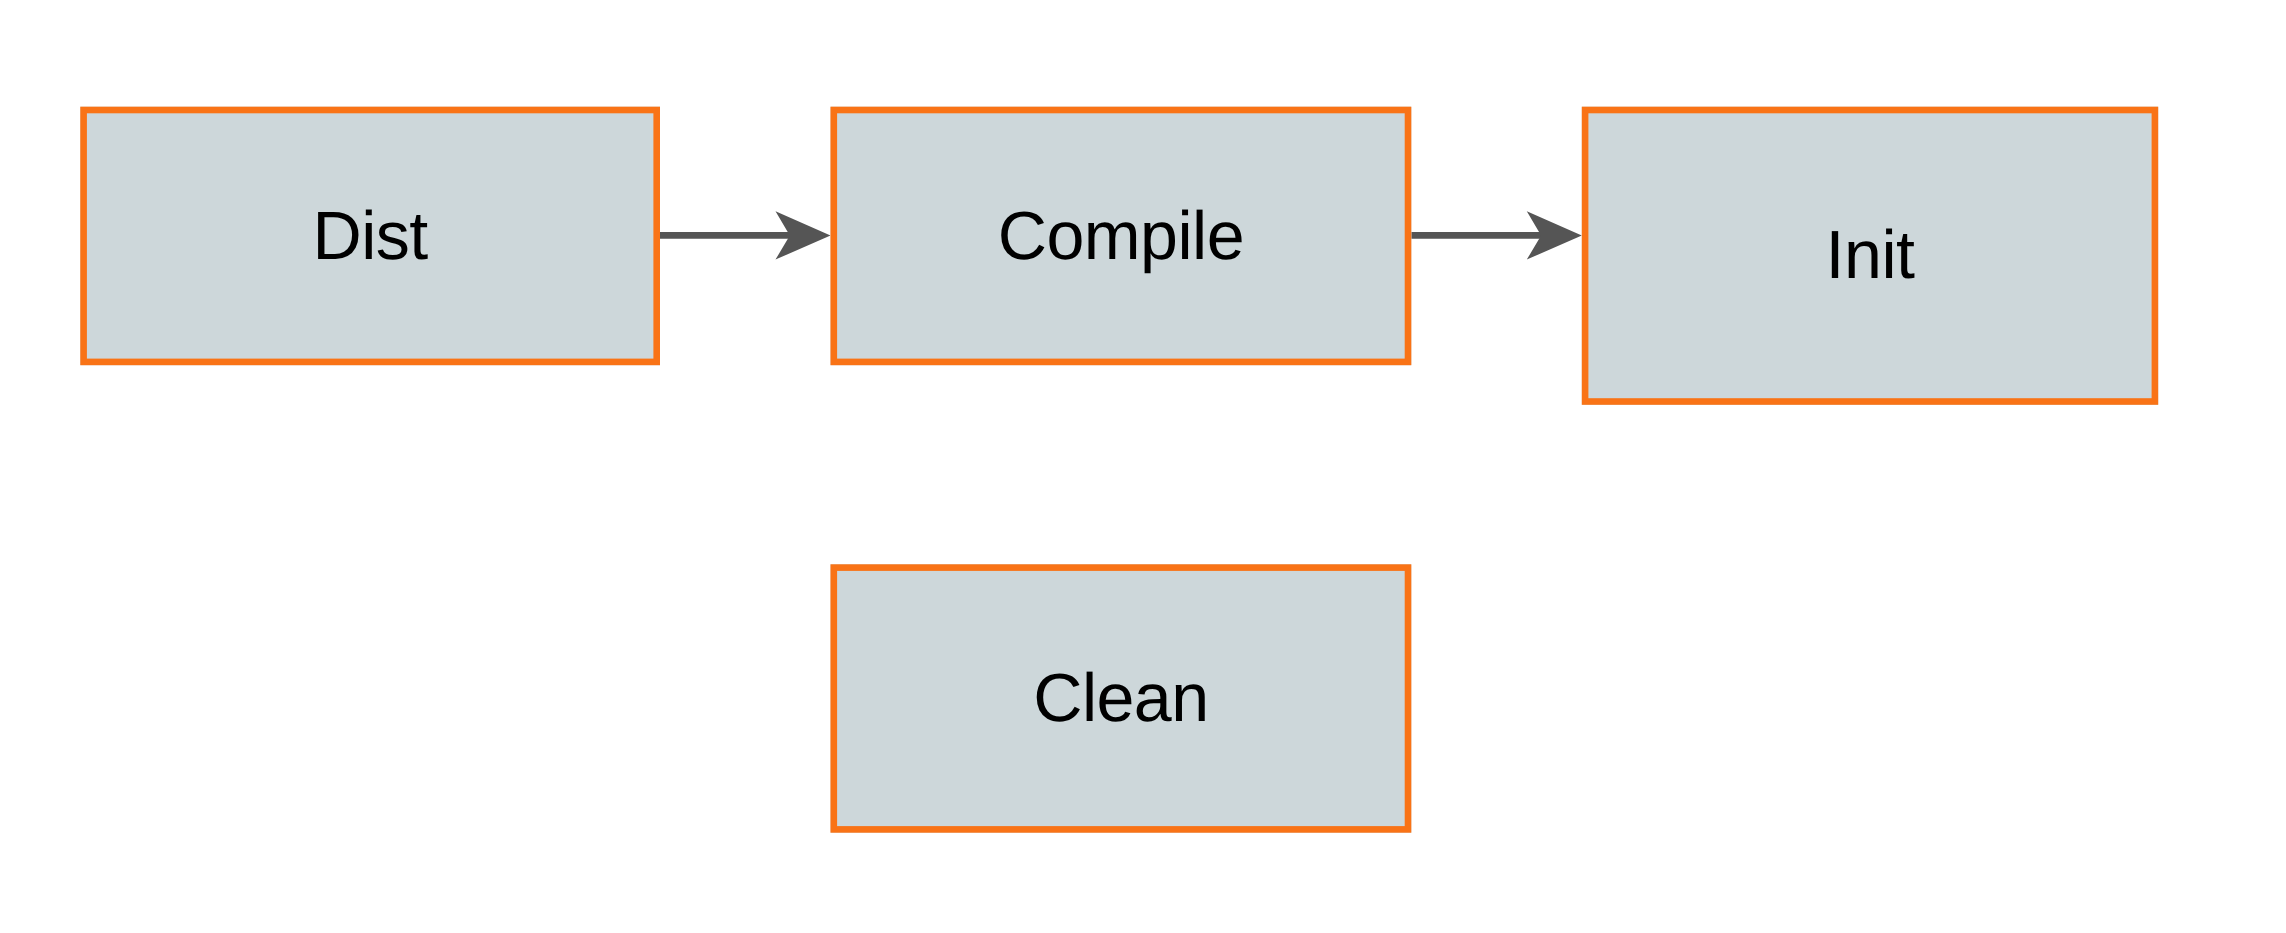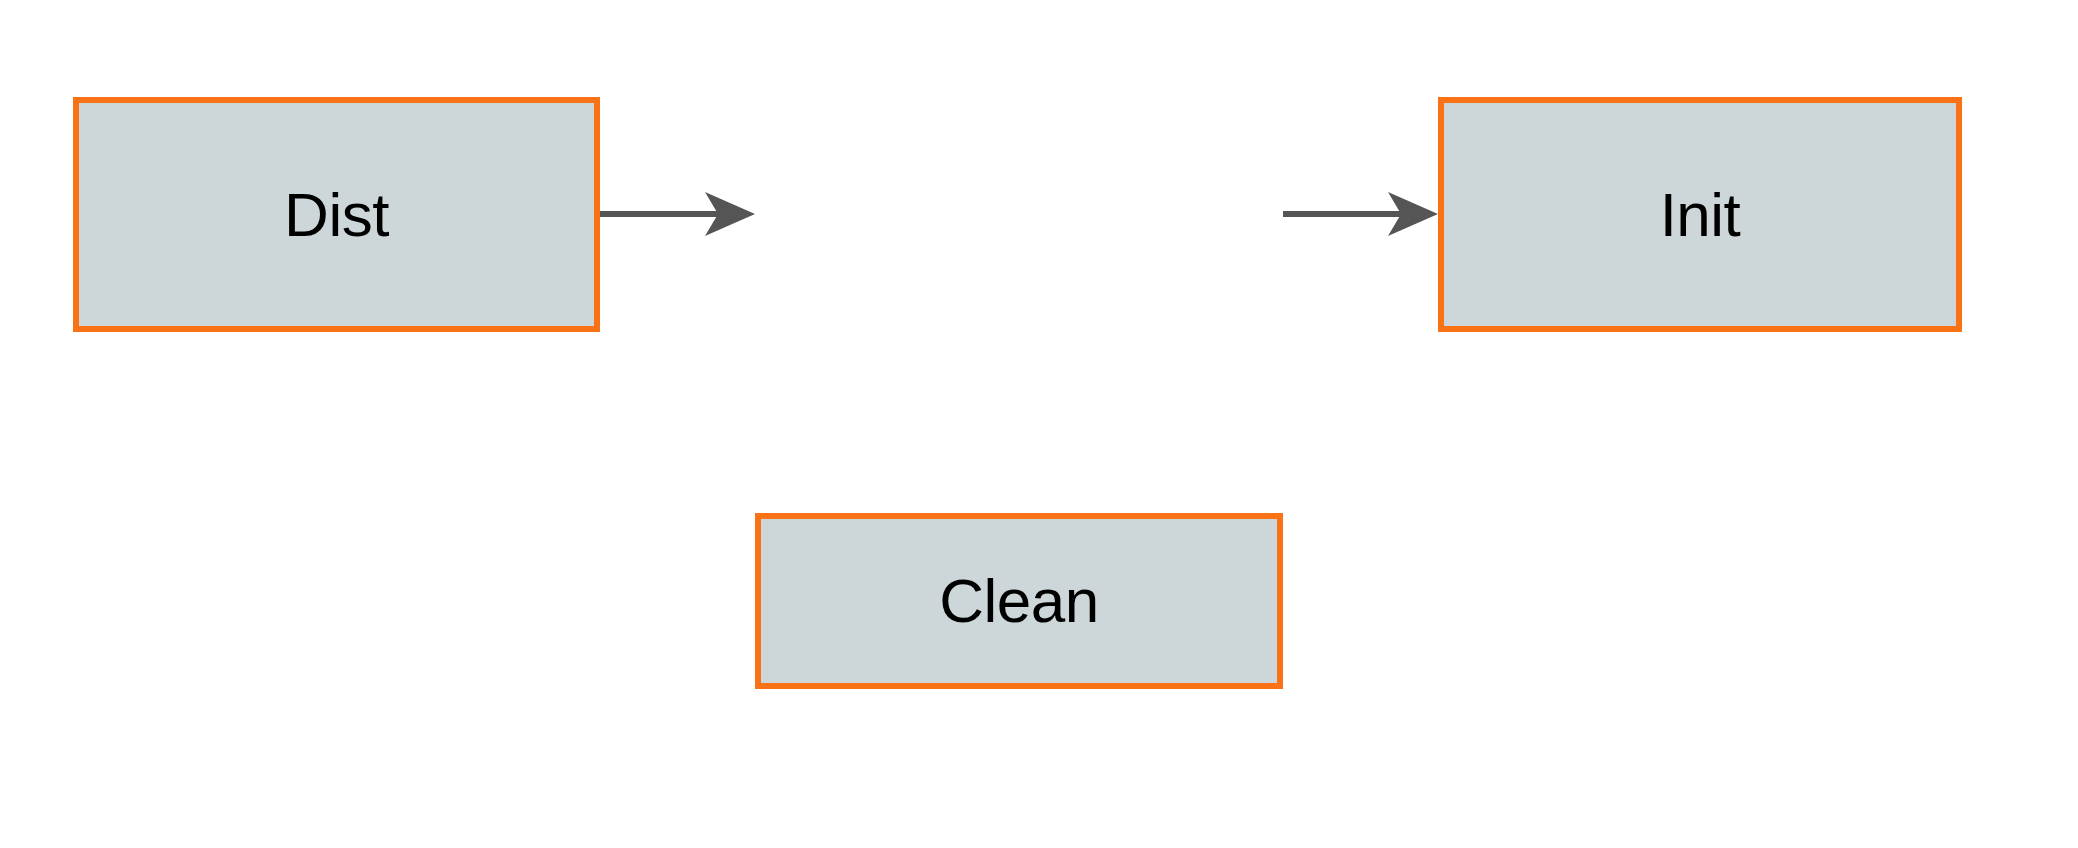"Compile" div.node { html: none -> <div> <span>Compile</span> </div> }
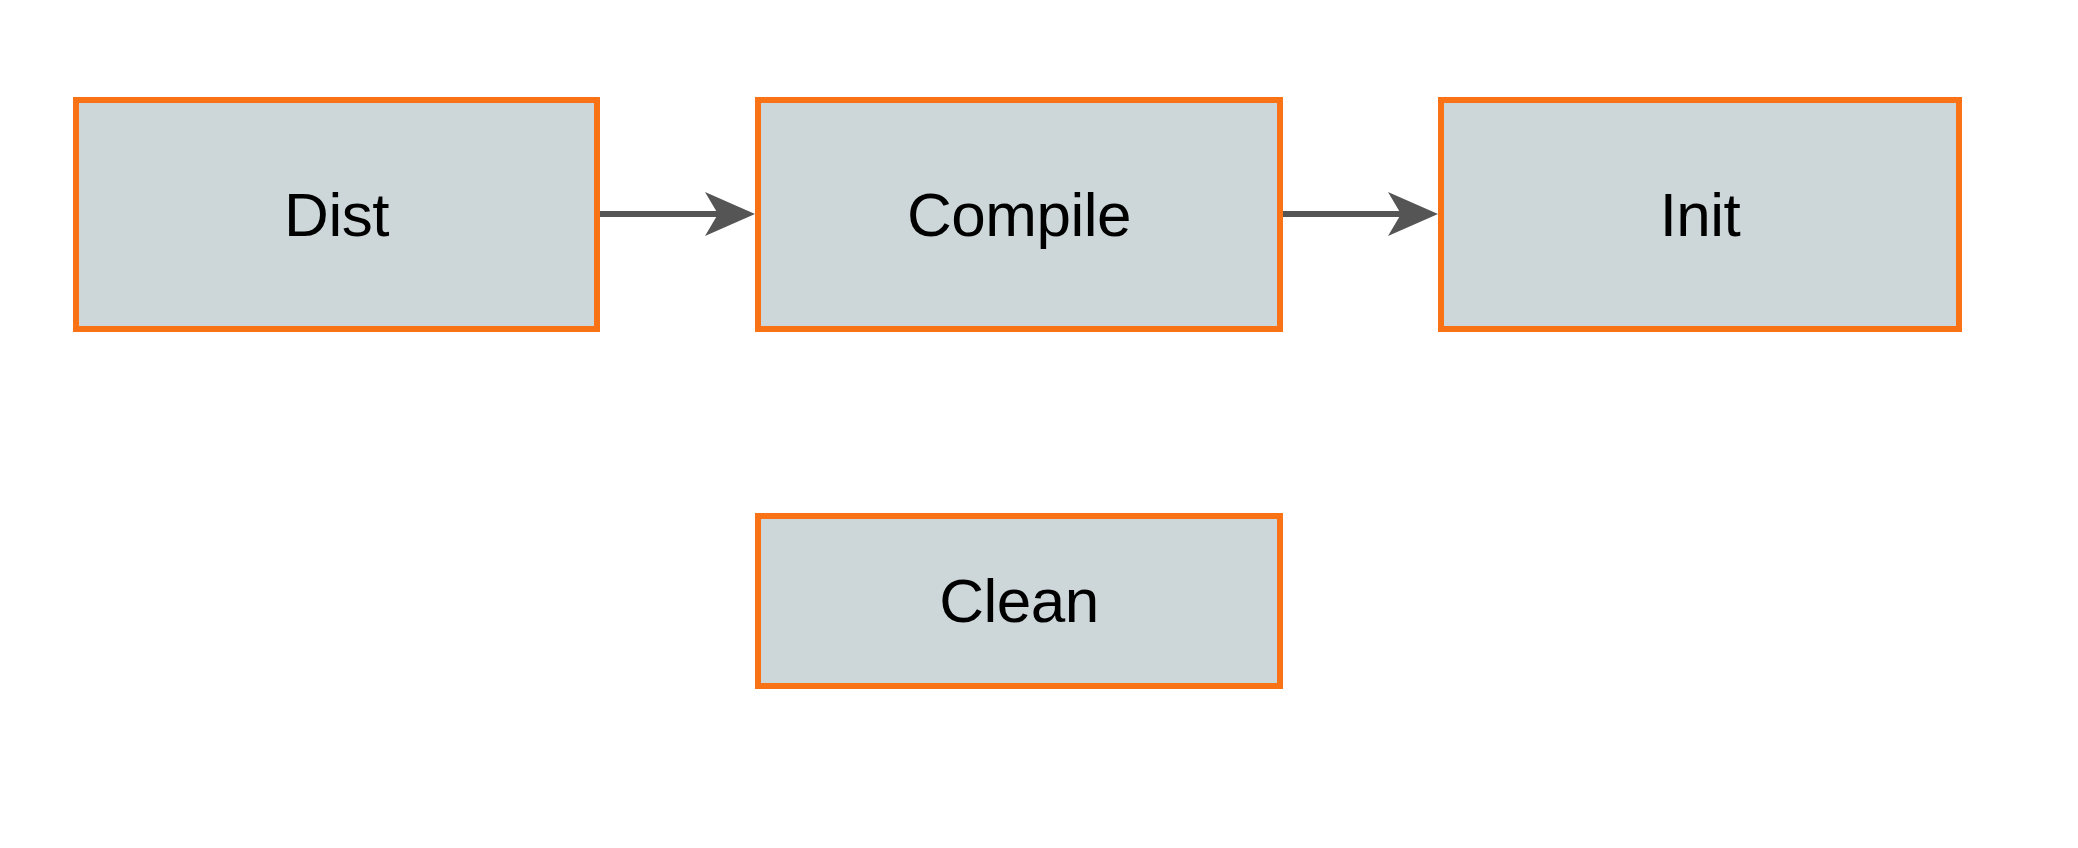"Init" .node-init { height: 235px -> 271px }
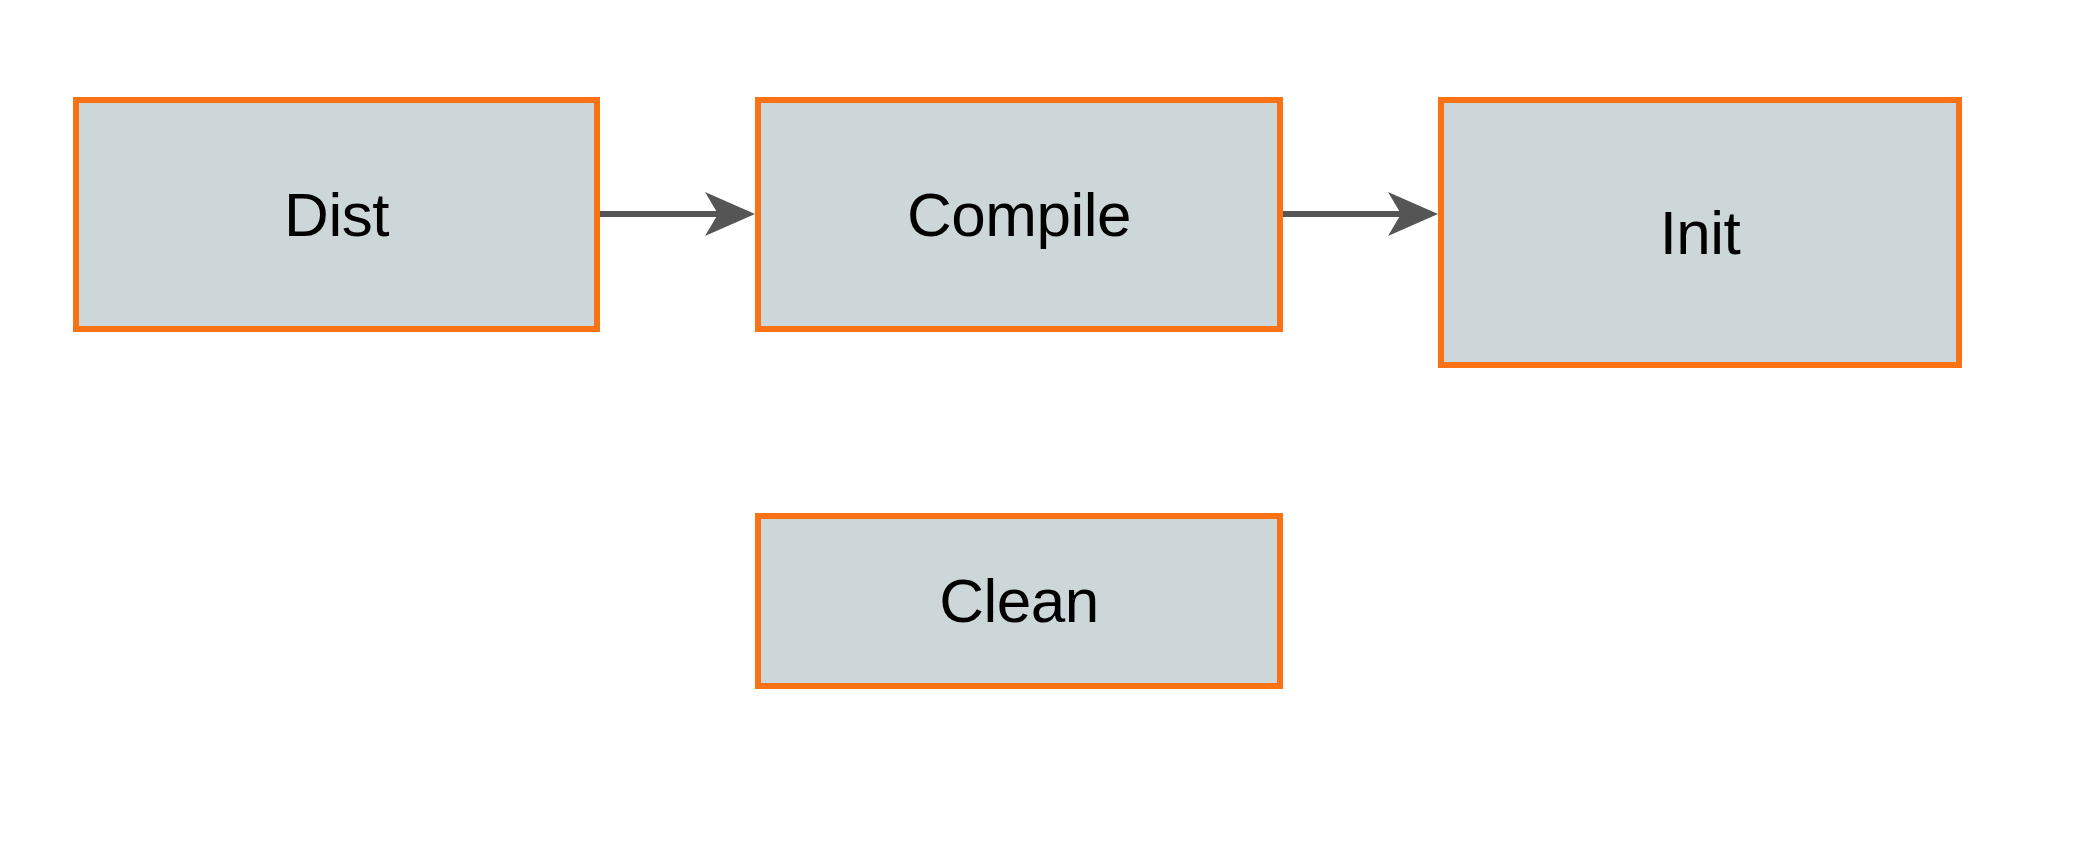"Clean" .node-clean { height: 176px -> 244px }
